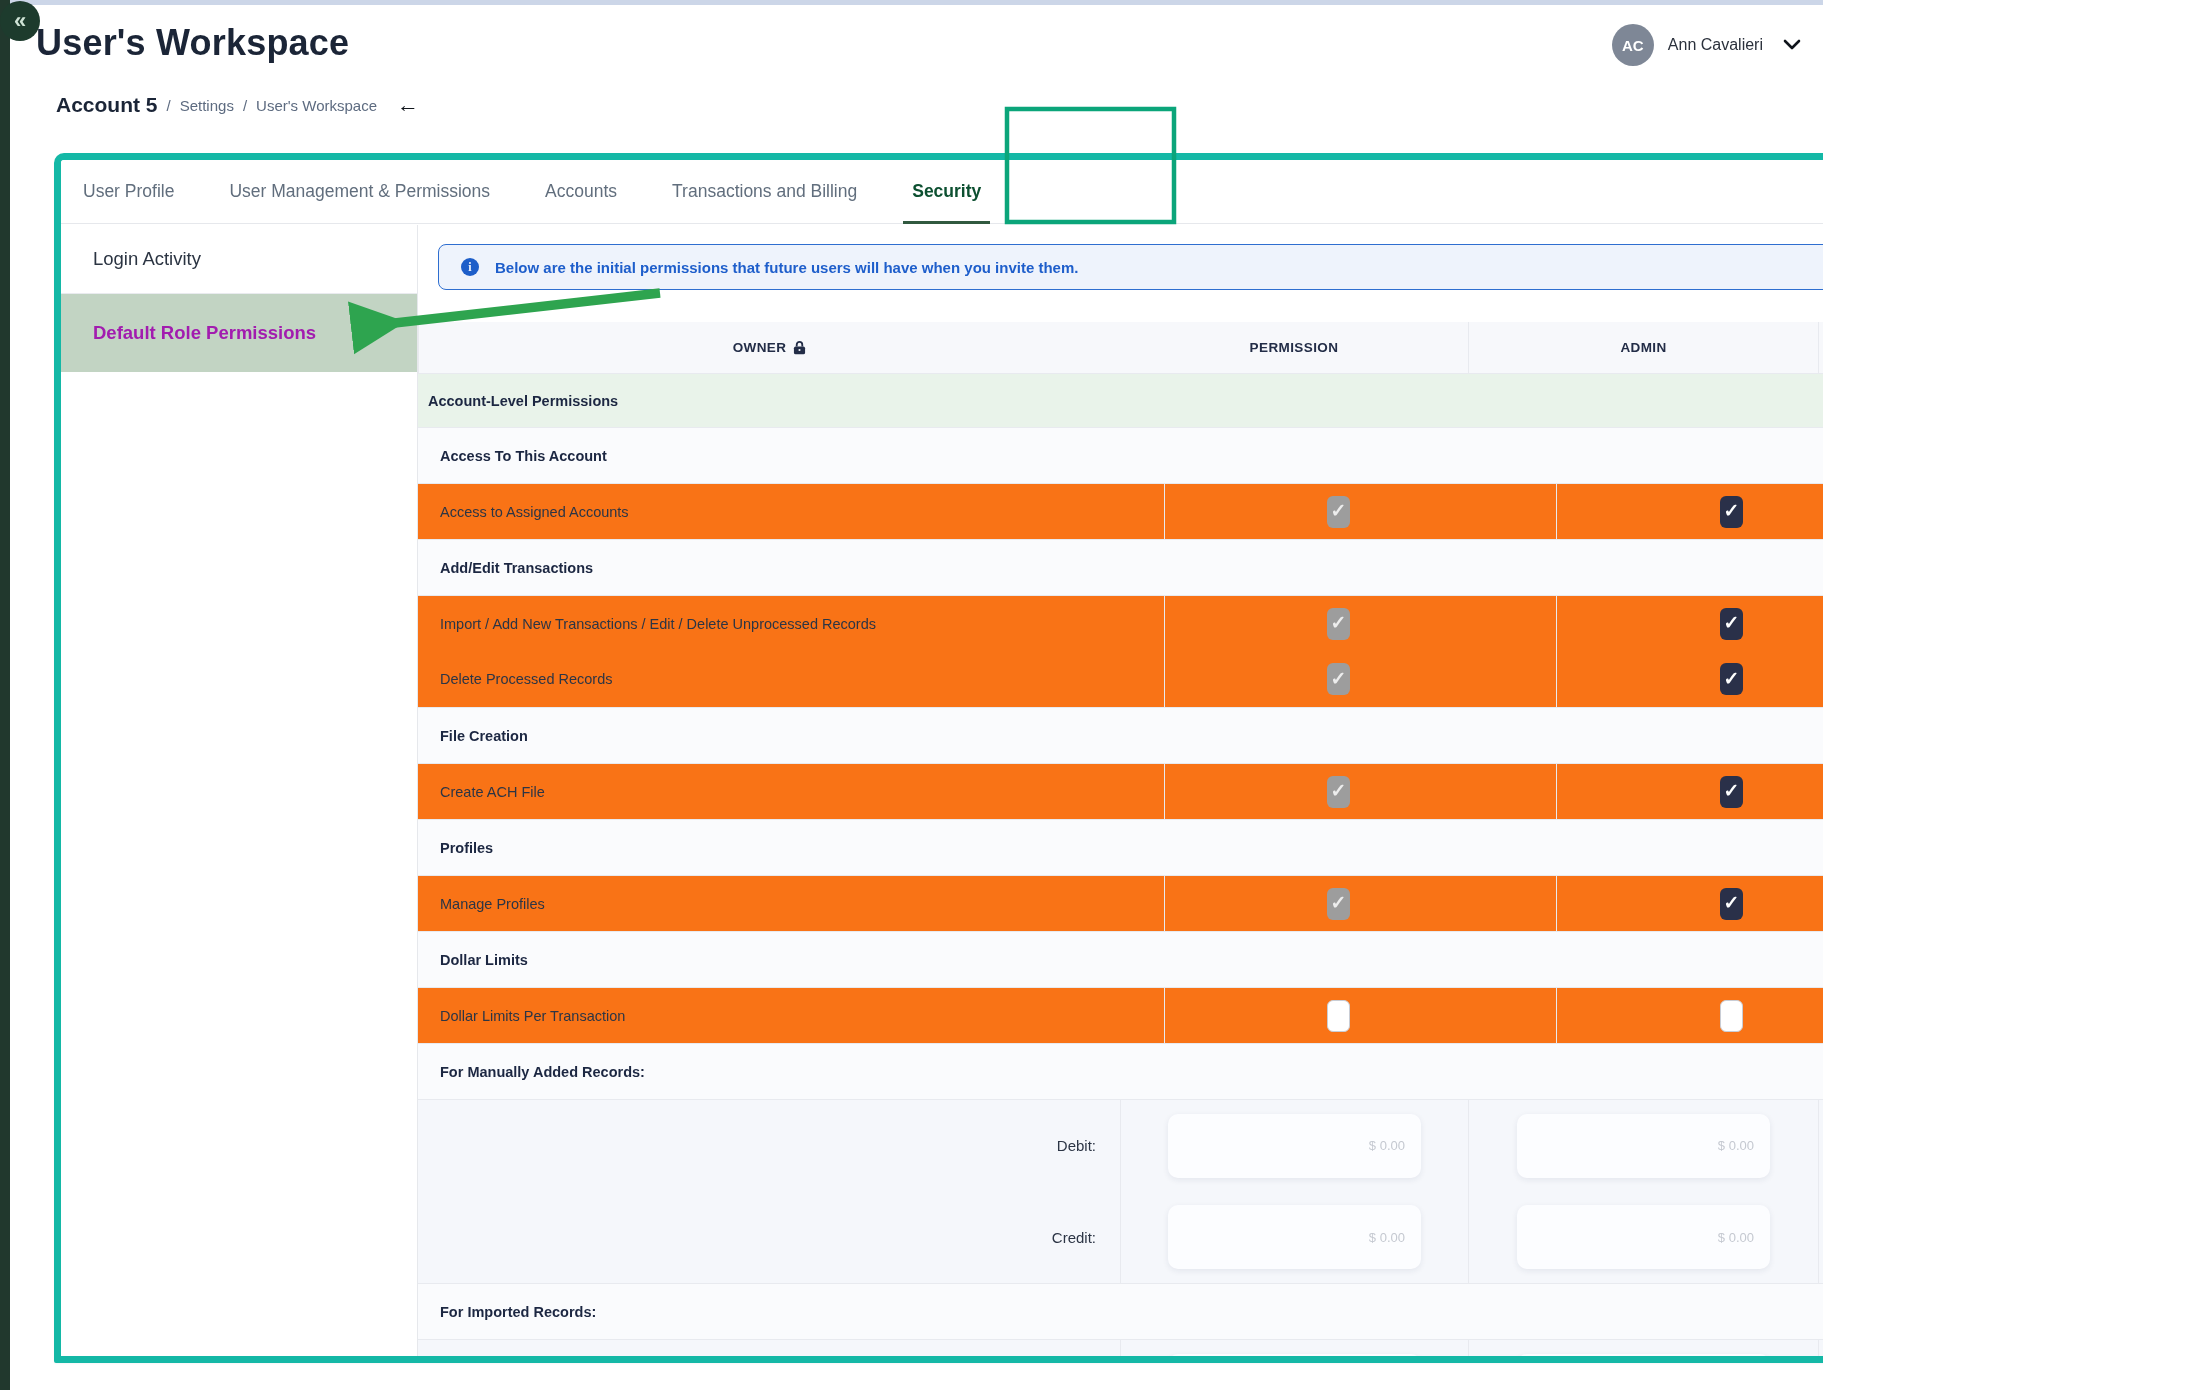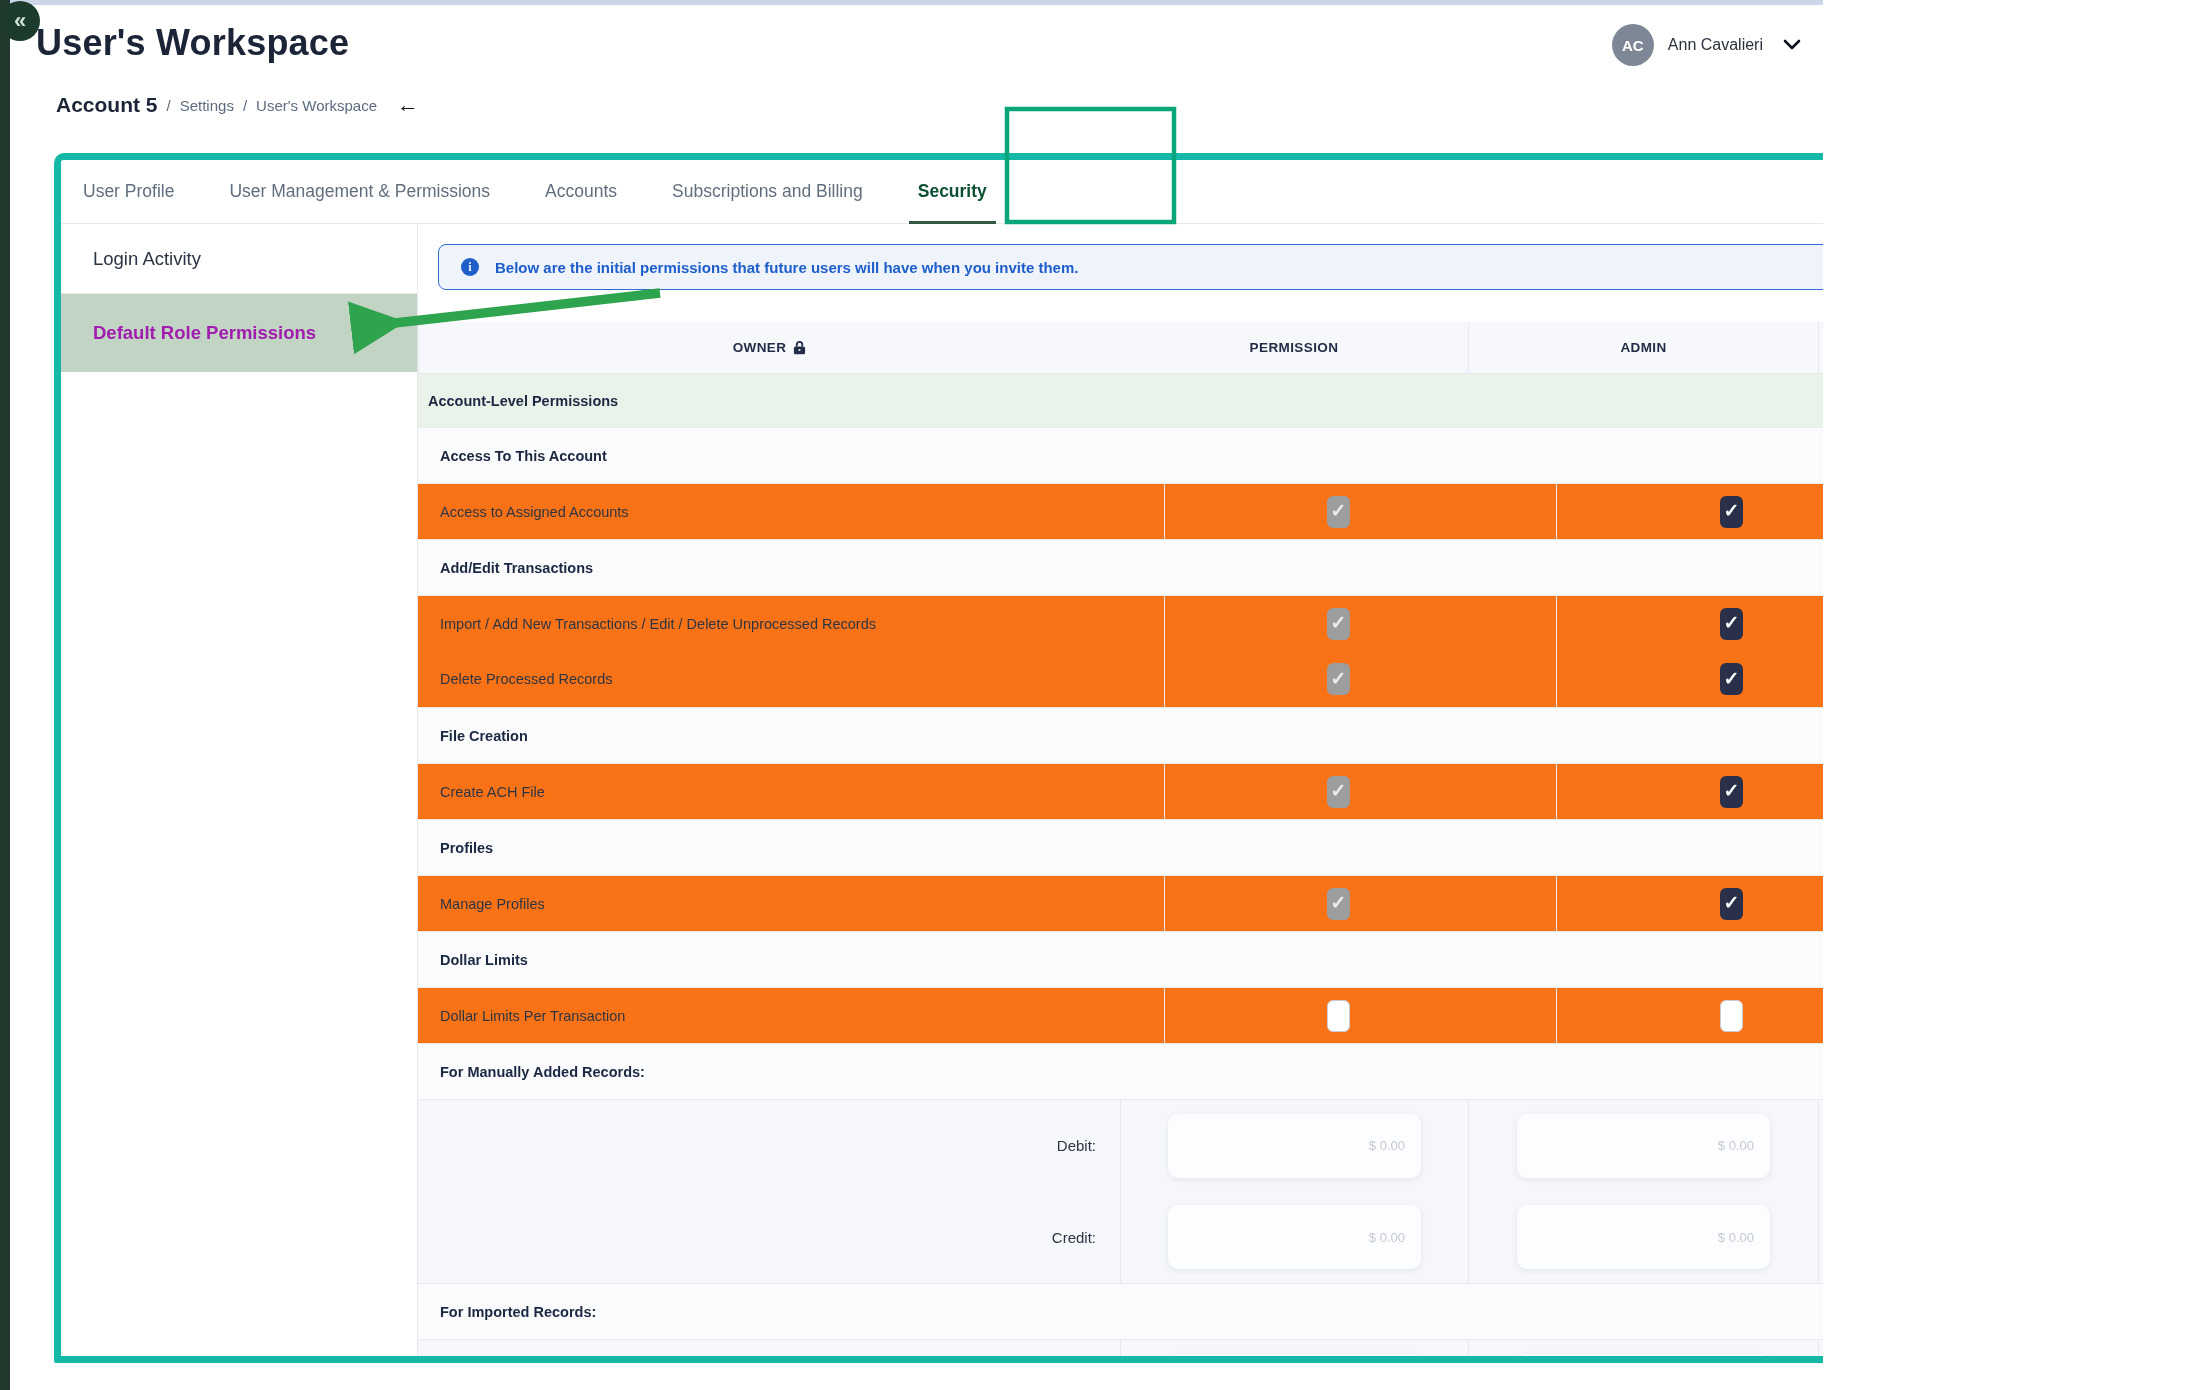"Subscriptions and Billing" div.tab { text: Subscriptions -> Transactions }
